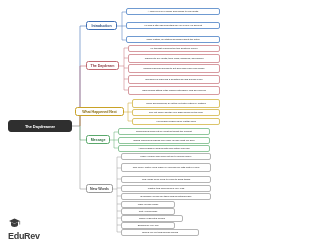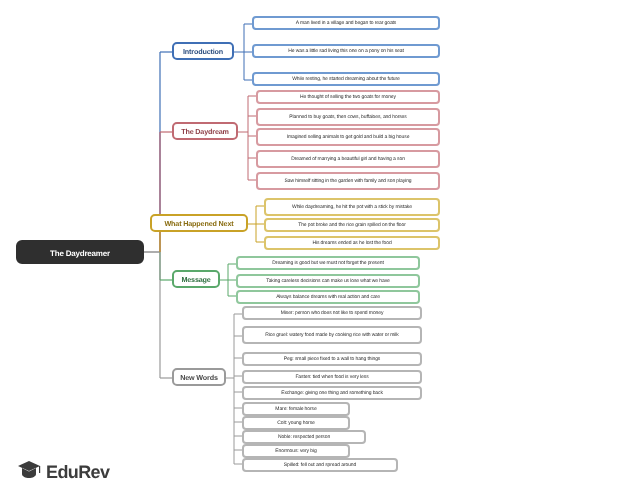"EduRev" .logo { align-items: flex-end -> flex-start; flex-direction: none -> column }
